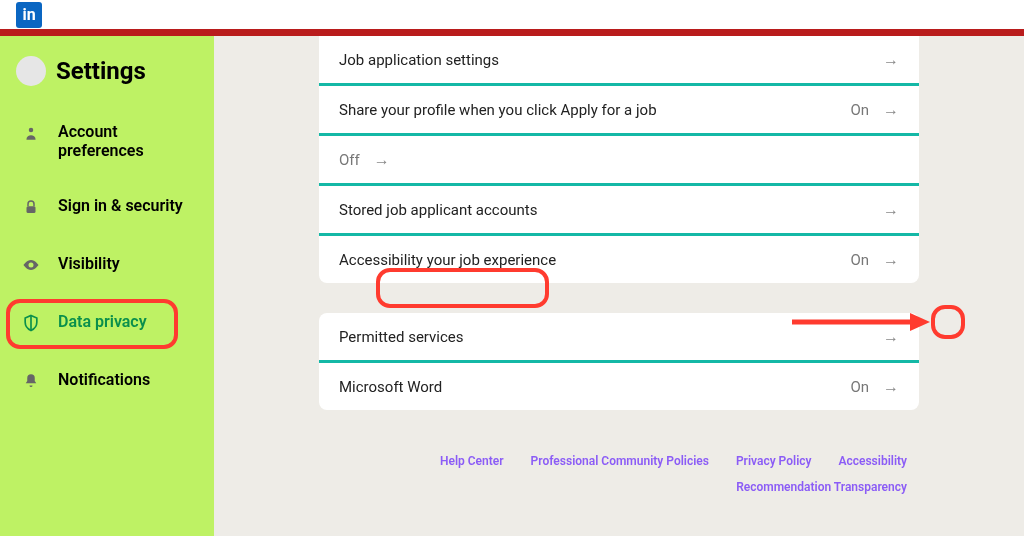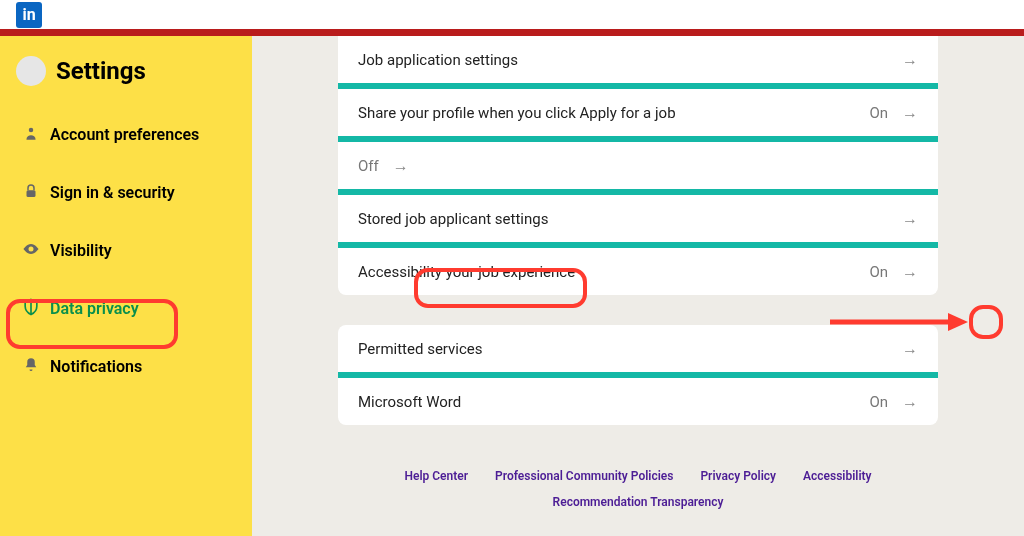"Settings" .sidebar { background: #fde047 -> #bef264; width: 252px -> 214px }
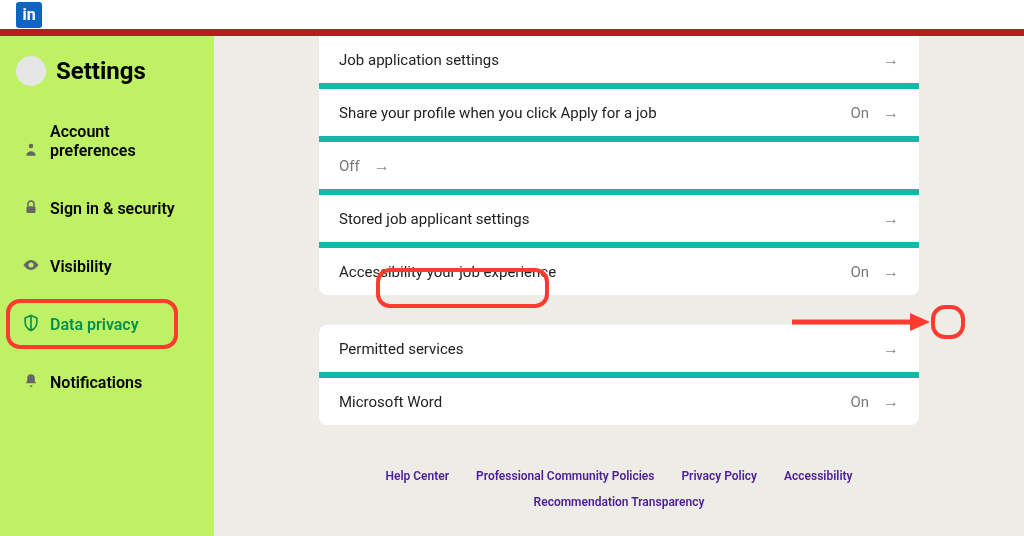"Share your profile when you" .row { border-top: 6px solid #14b8a6 -> 3px solid #14b8a6 }
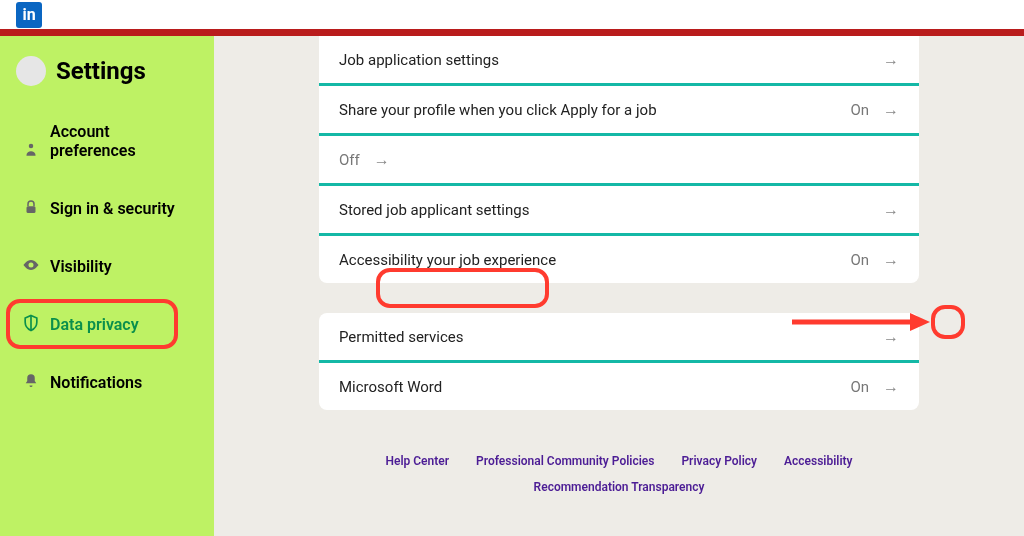"Account preferences" .nav-item { align-items: flex-end -> flex-start; gap: 8px -> 16px }
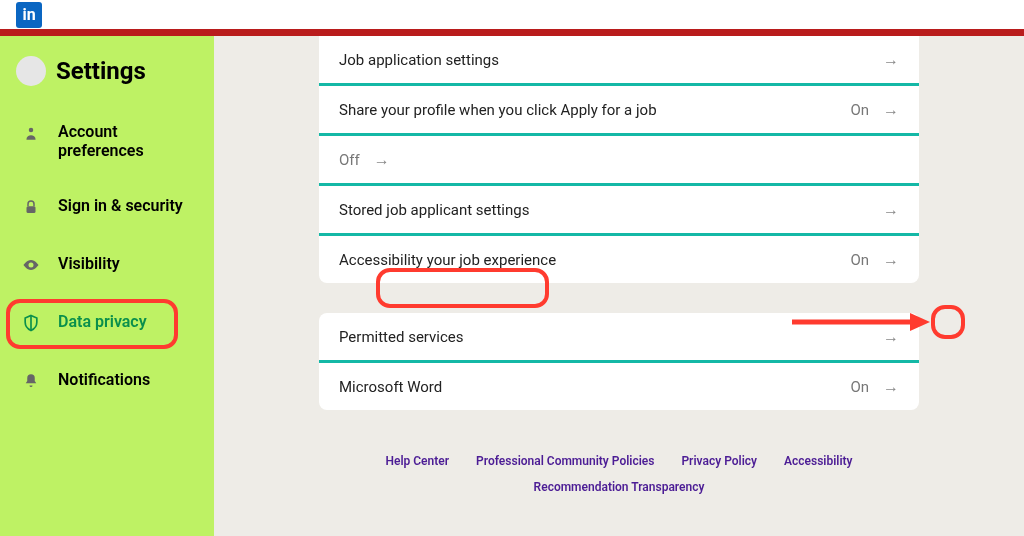"Stored job applicant settings" span.label { text: settings -> accounts }
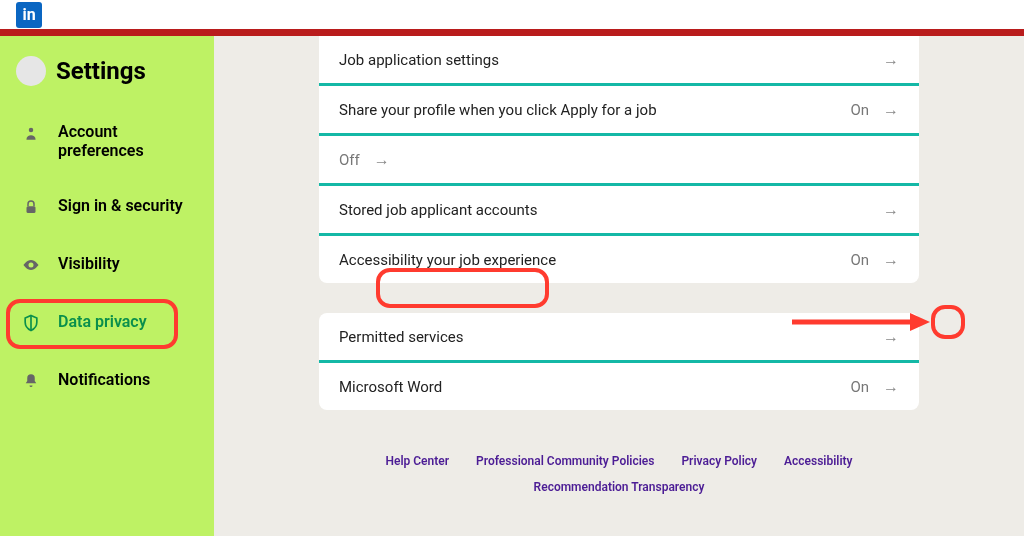"Help Center Professional Community" .footer { color: #4c1d95 -> #8b5cf6; text-align: center -> right }
